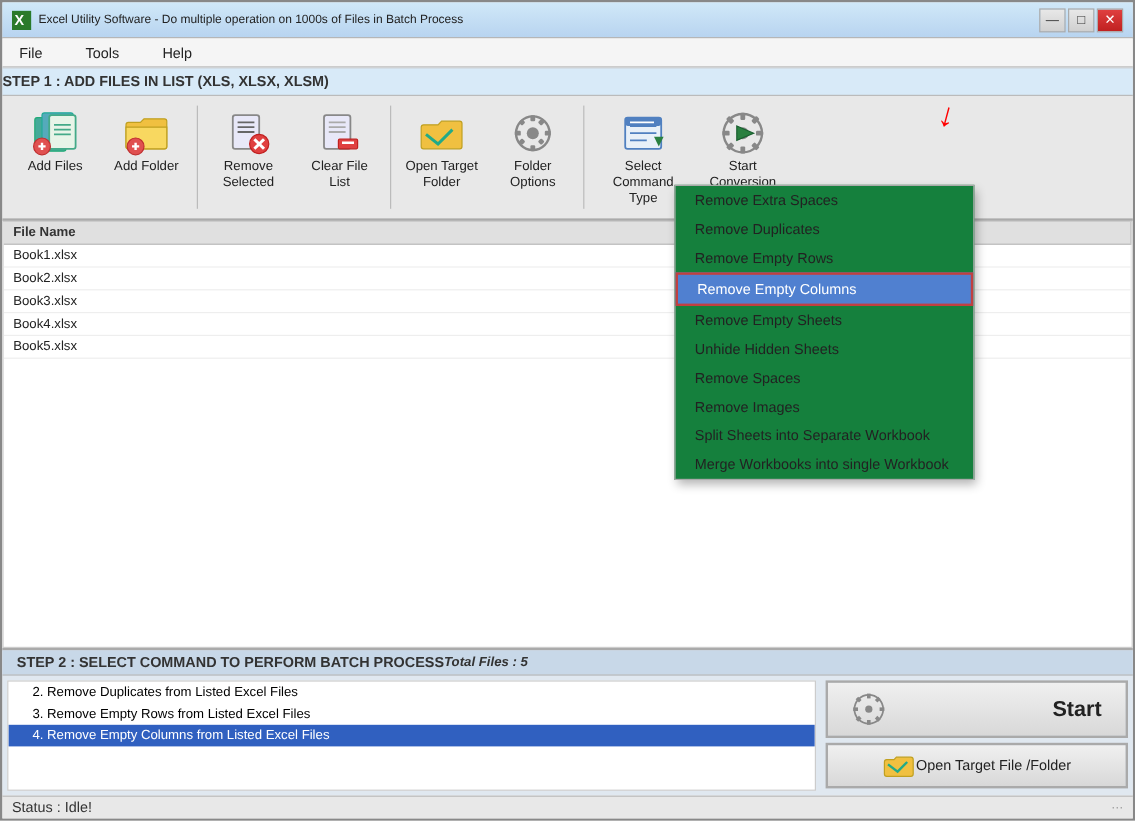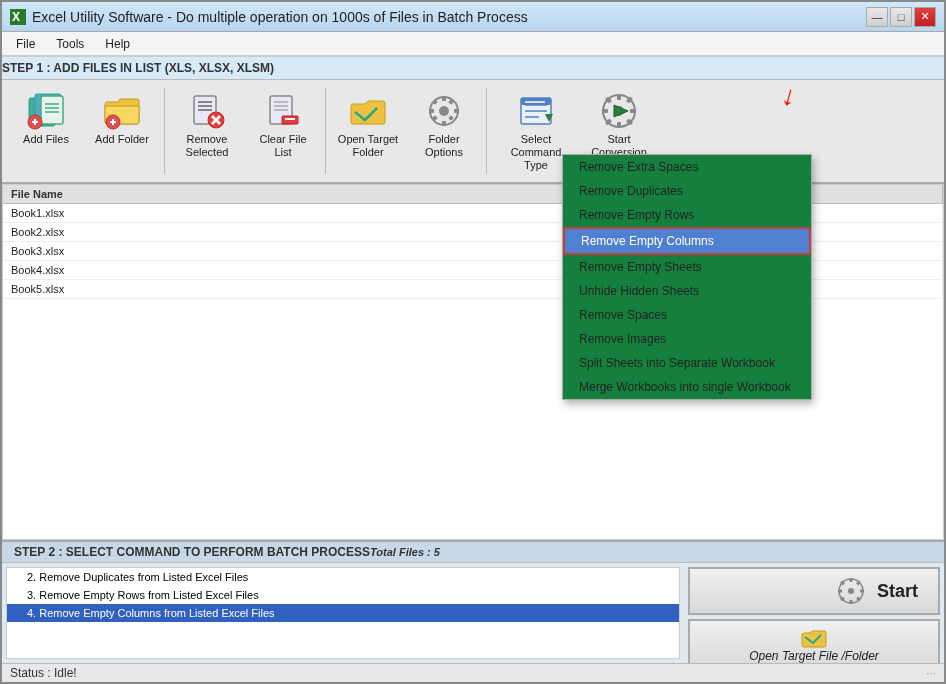"Excel Utility Software - Do" .title-bar-text { font-size: 14px -> 10px }
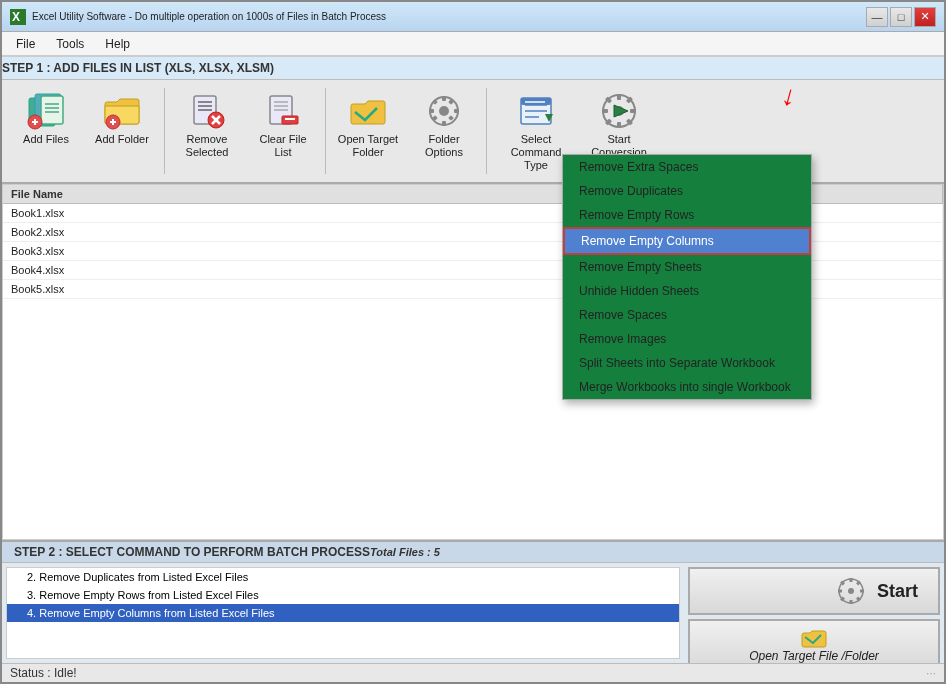"File" .menu-bar { gap: 9px -> 24px }
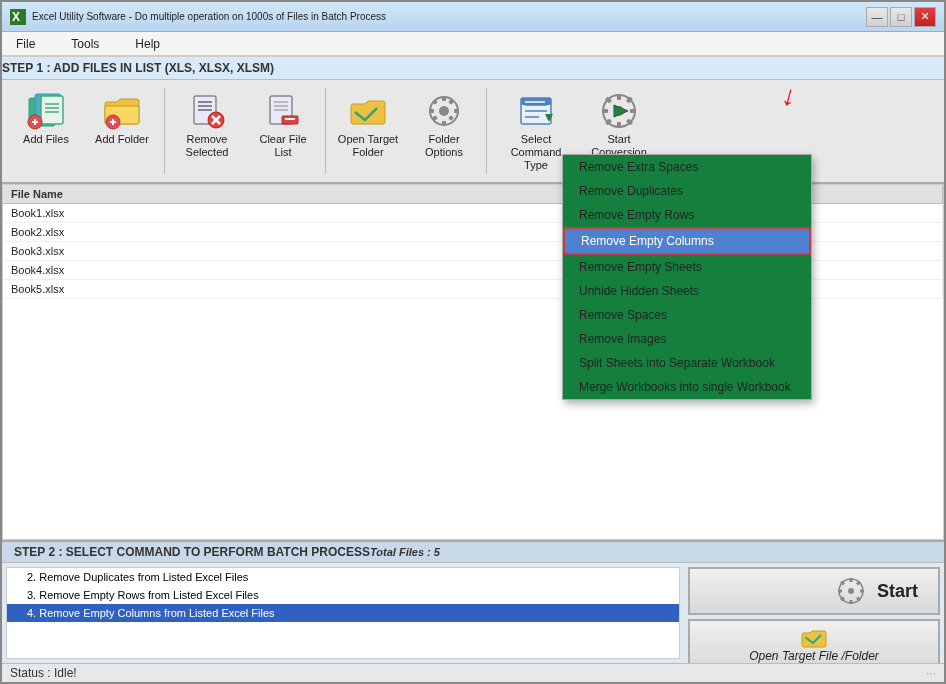"Start" .start-btn { justify-content: flex-end -> space-between }
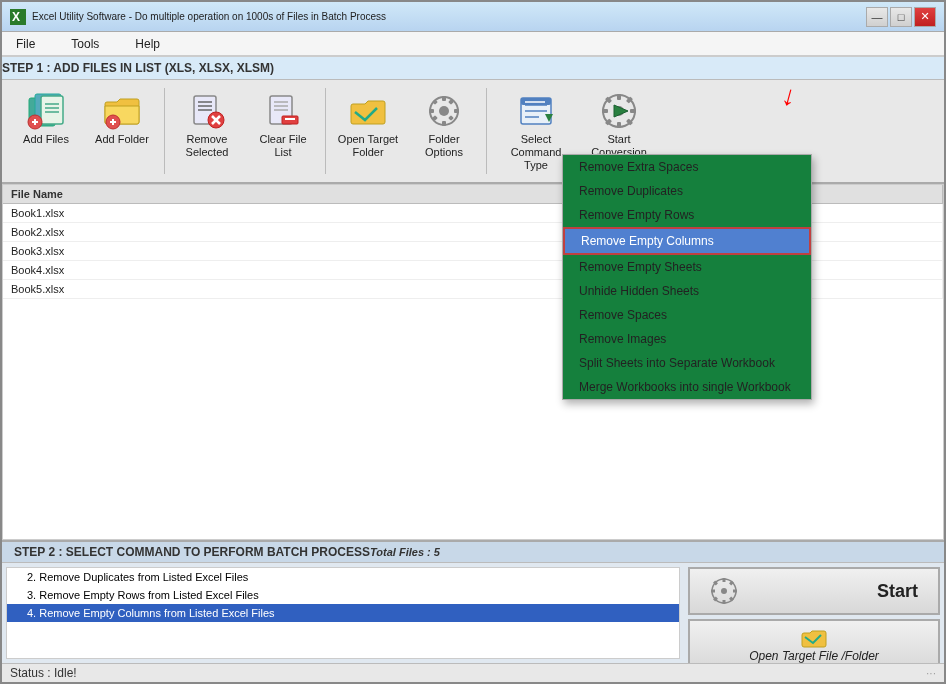"Open Target File /Folder" .open-target-btn { flex-direction: column -> row; font-style: italic -> none }
